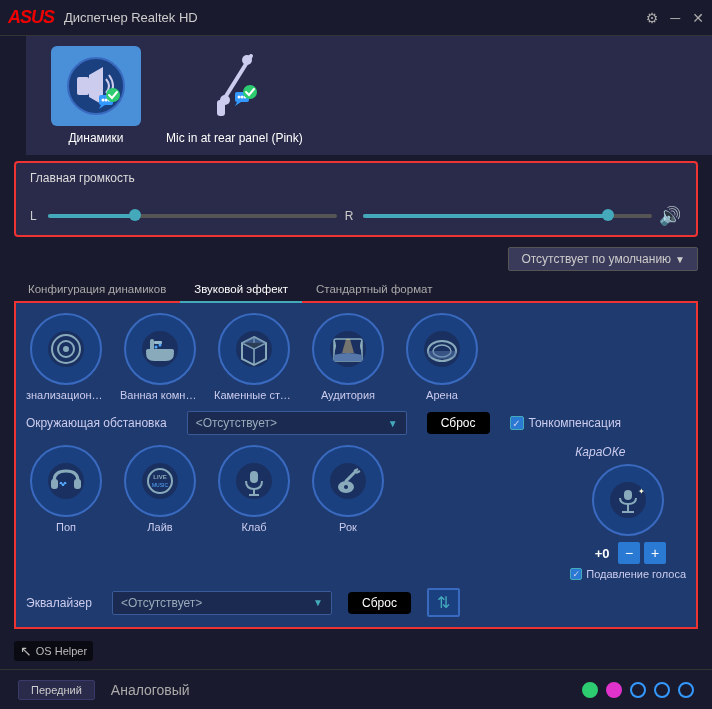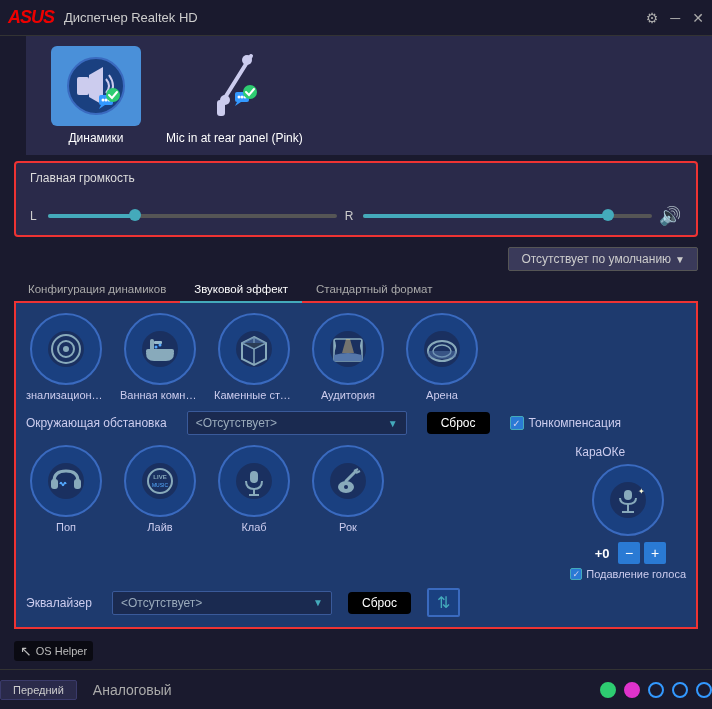"КараОКе" .karaoke-title { font-style: none -> italic }
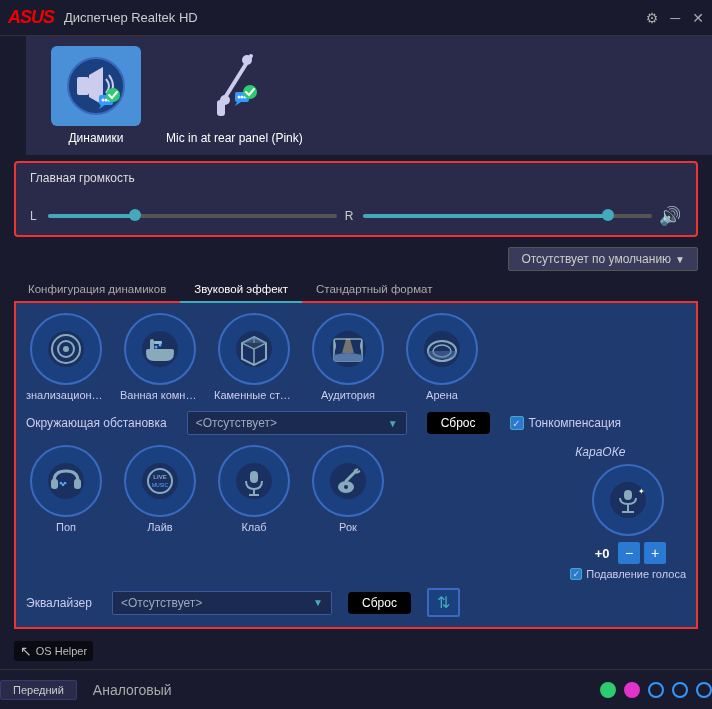"Передний" .bottom-bar { padding: 5px 0 -> 5px 18px }
